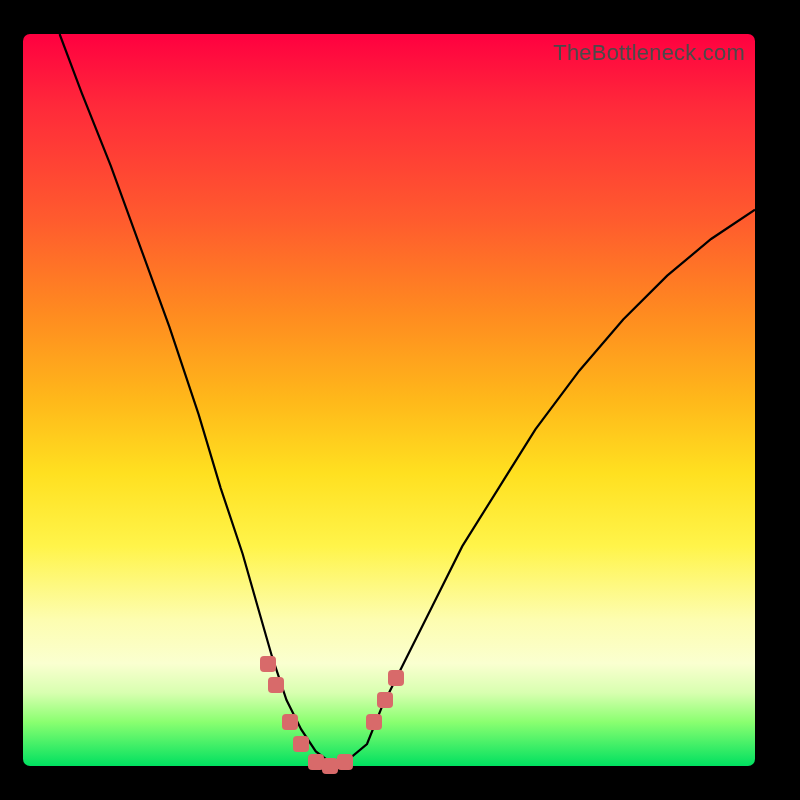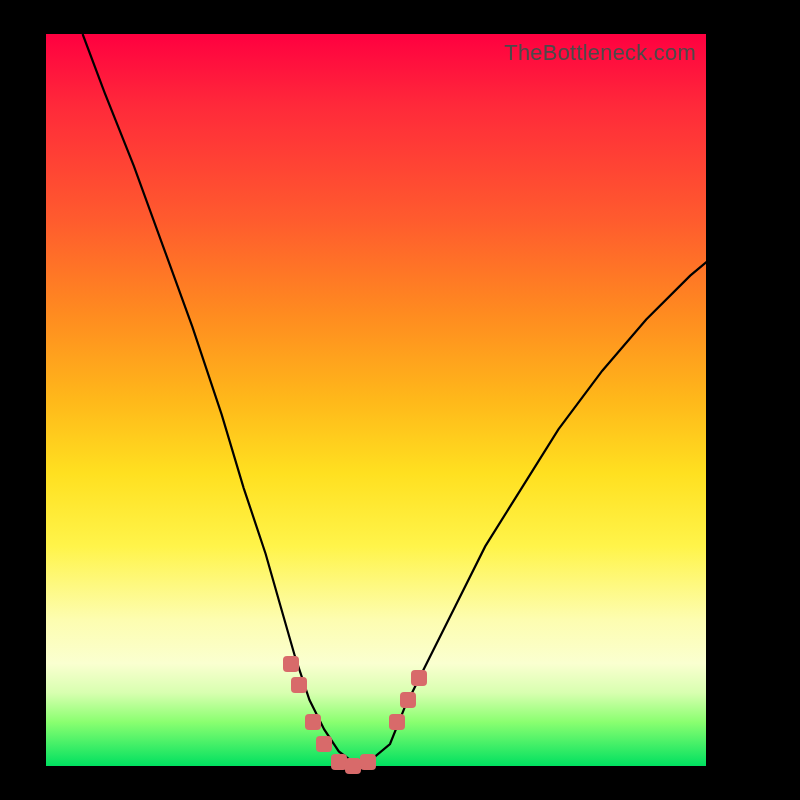"TheBottleneck.com" .plot { border-radius: none -> 7px; left: 46px -> 23px; width: 660px -> 732px }
